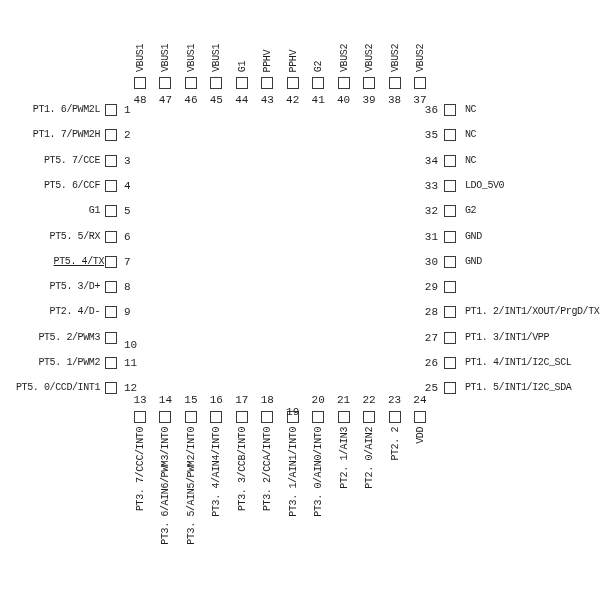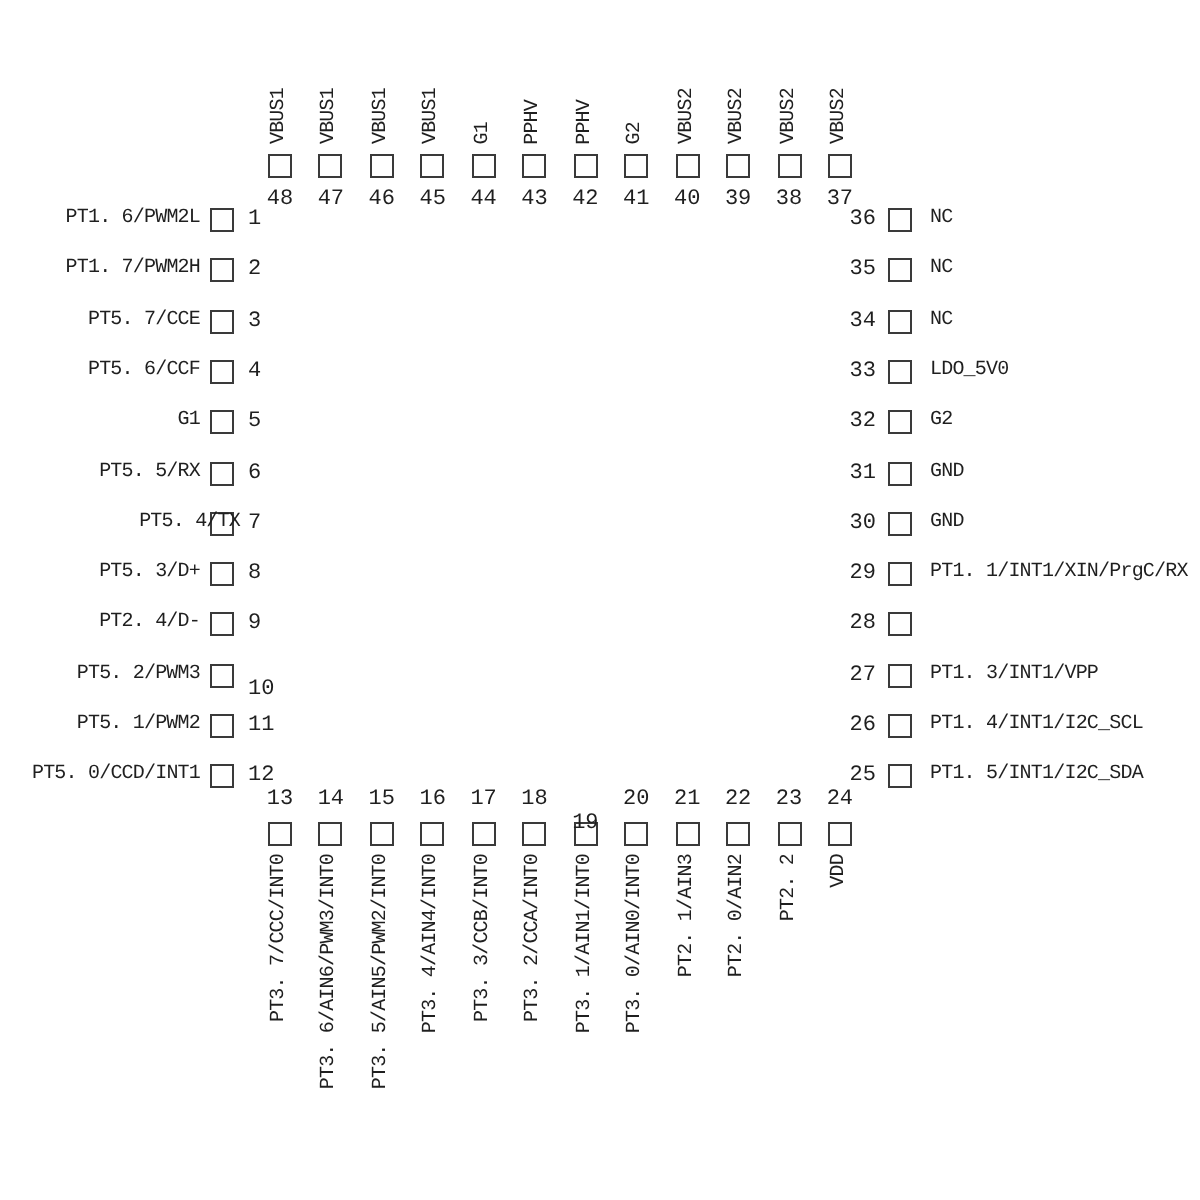"PT5. 4/TX" div.hlab { right: 480px -> 496px; text-decoration: none -> underline }
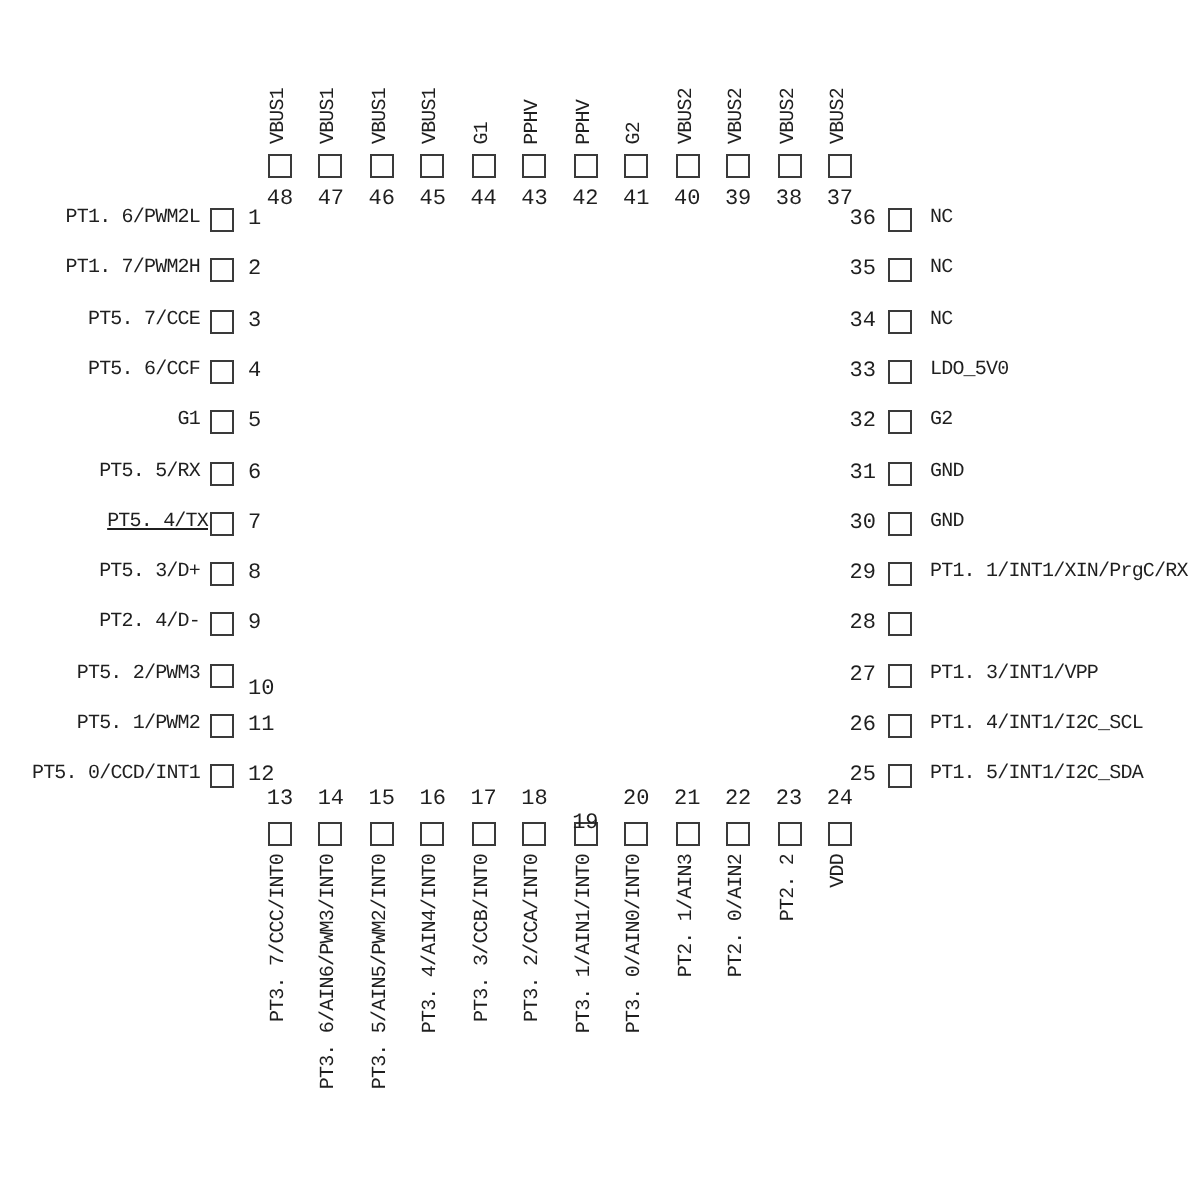"PT1. 1/INT1/XIN/PrgC/RX" div.hlab { html: <div>PT1. 1/INT1/XIN/PrgC/RX</div> -> none }
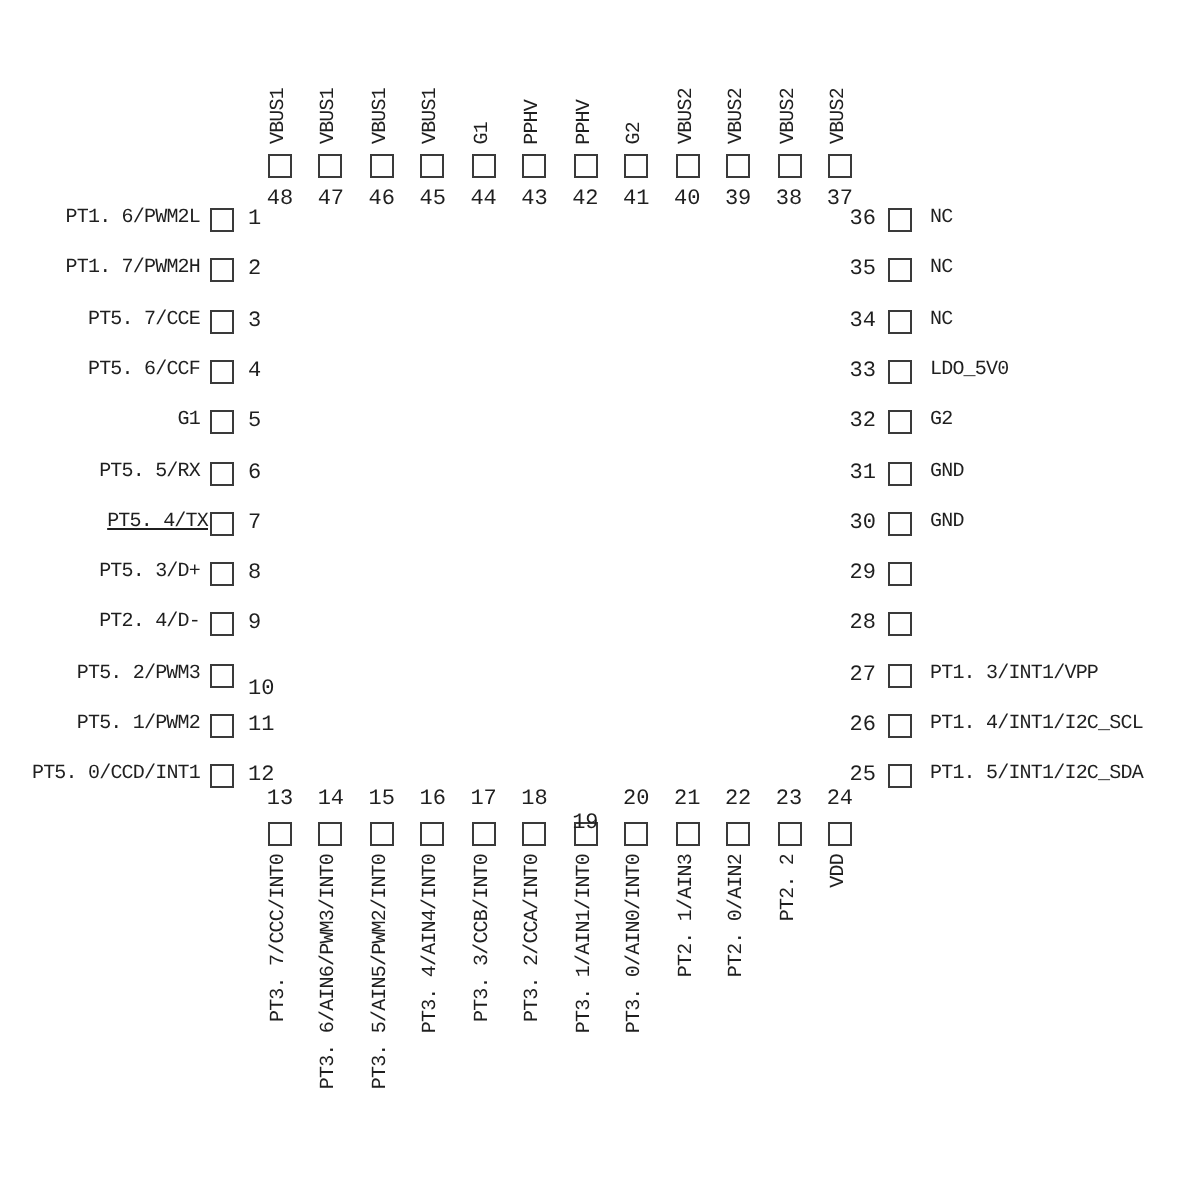"PT1. 2/INT1/XOUT/PrgD/TX" div.hlab { html: none -> <div>PT1. 2/INT1/XOUT/PrgD/TX</div> }
